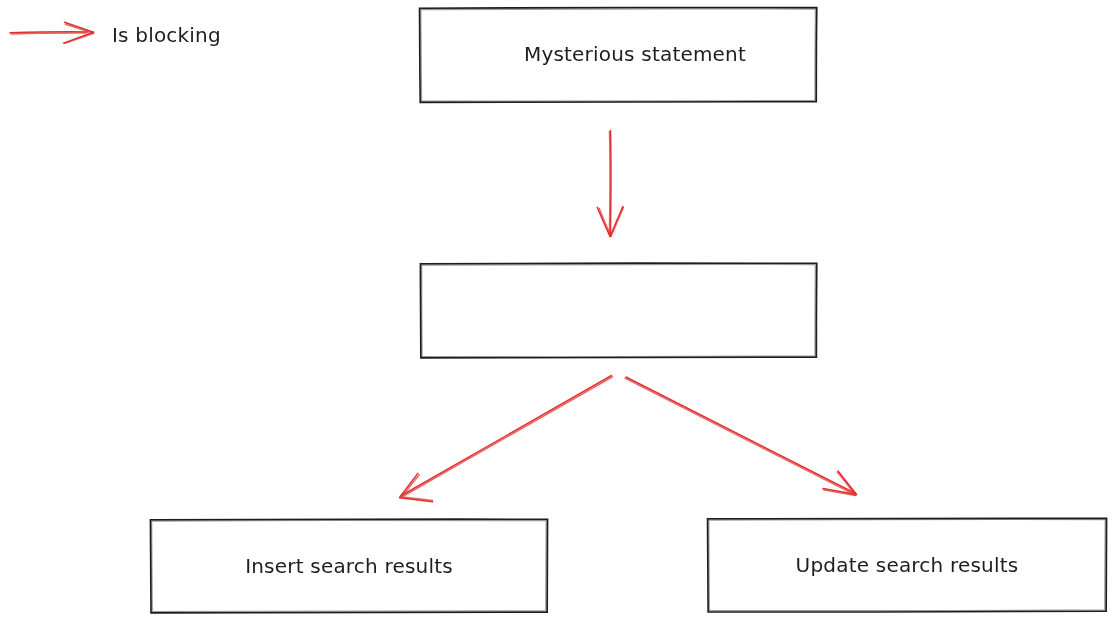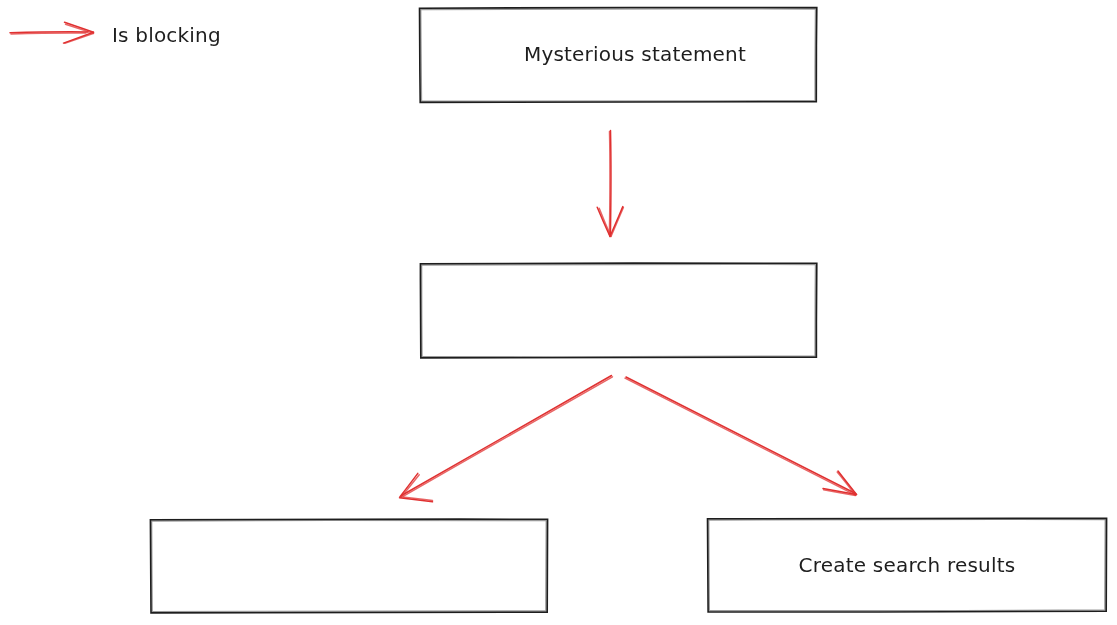"Insert search results" div.label { html: none -> <div>Insert search results</div> }
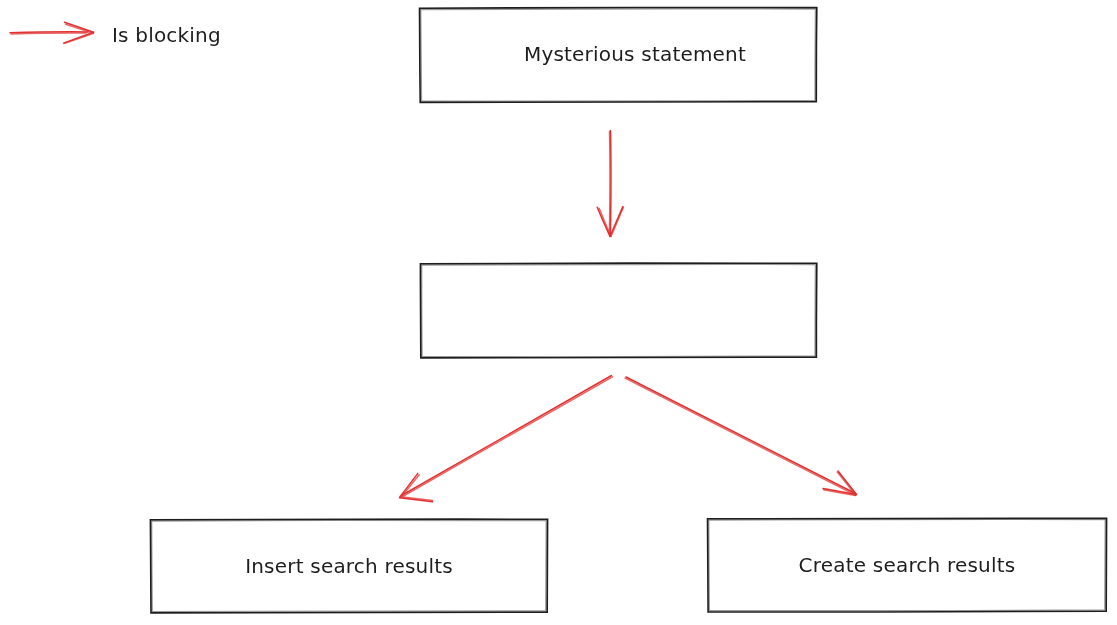"Create search results" div.label { text: Create -> Update }
